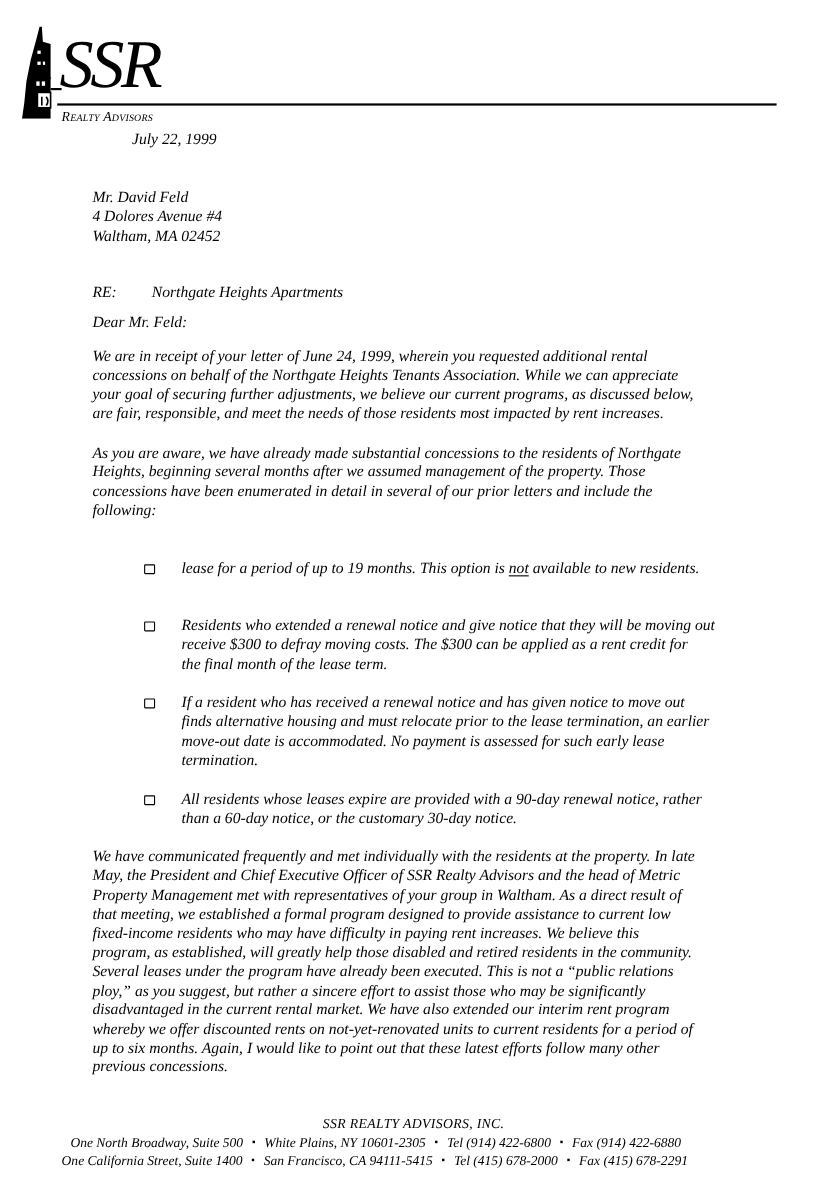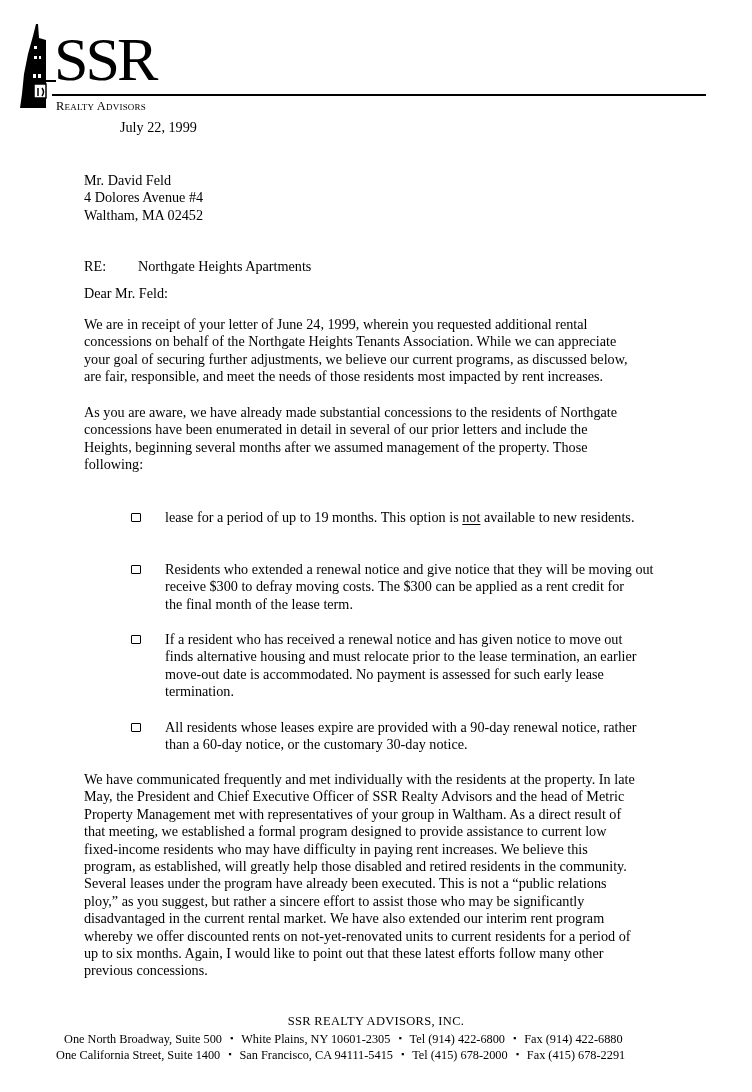"SSR" .page { font-style: none -> italic }
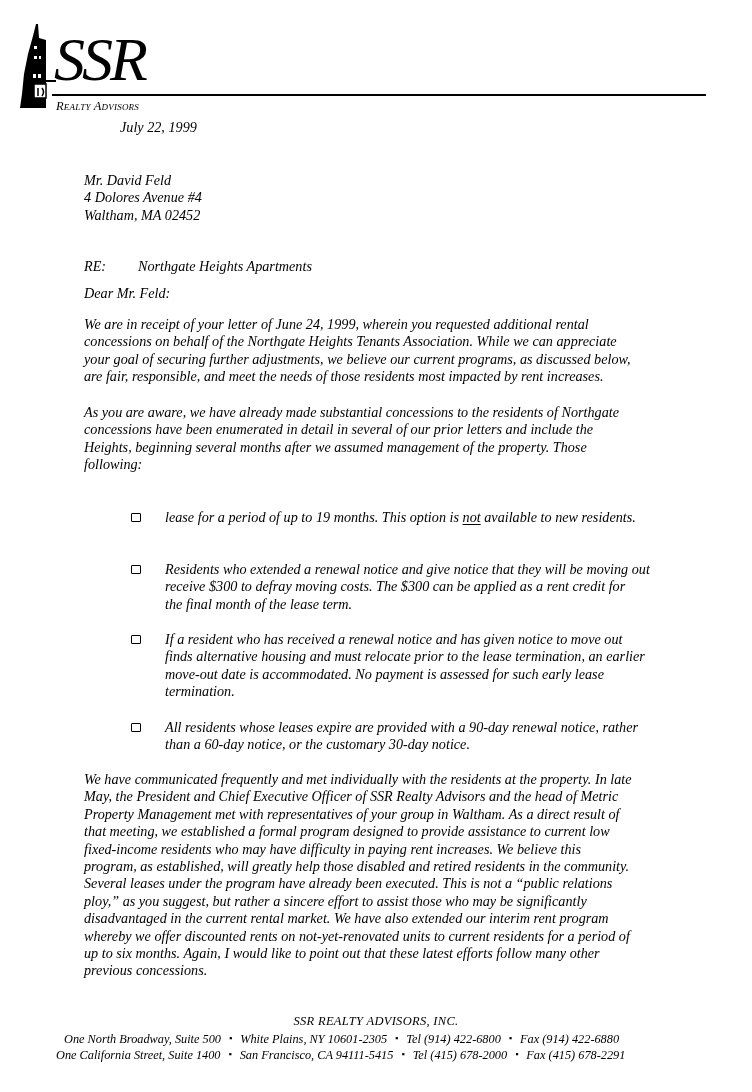"concessions have been enumerated in" span.line-break { order: before "Heights, beginning several months after" -> after "Heights, beginning several months after" }
